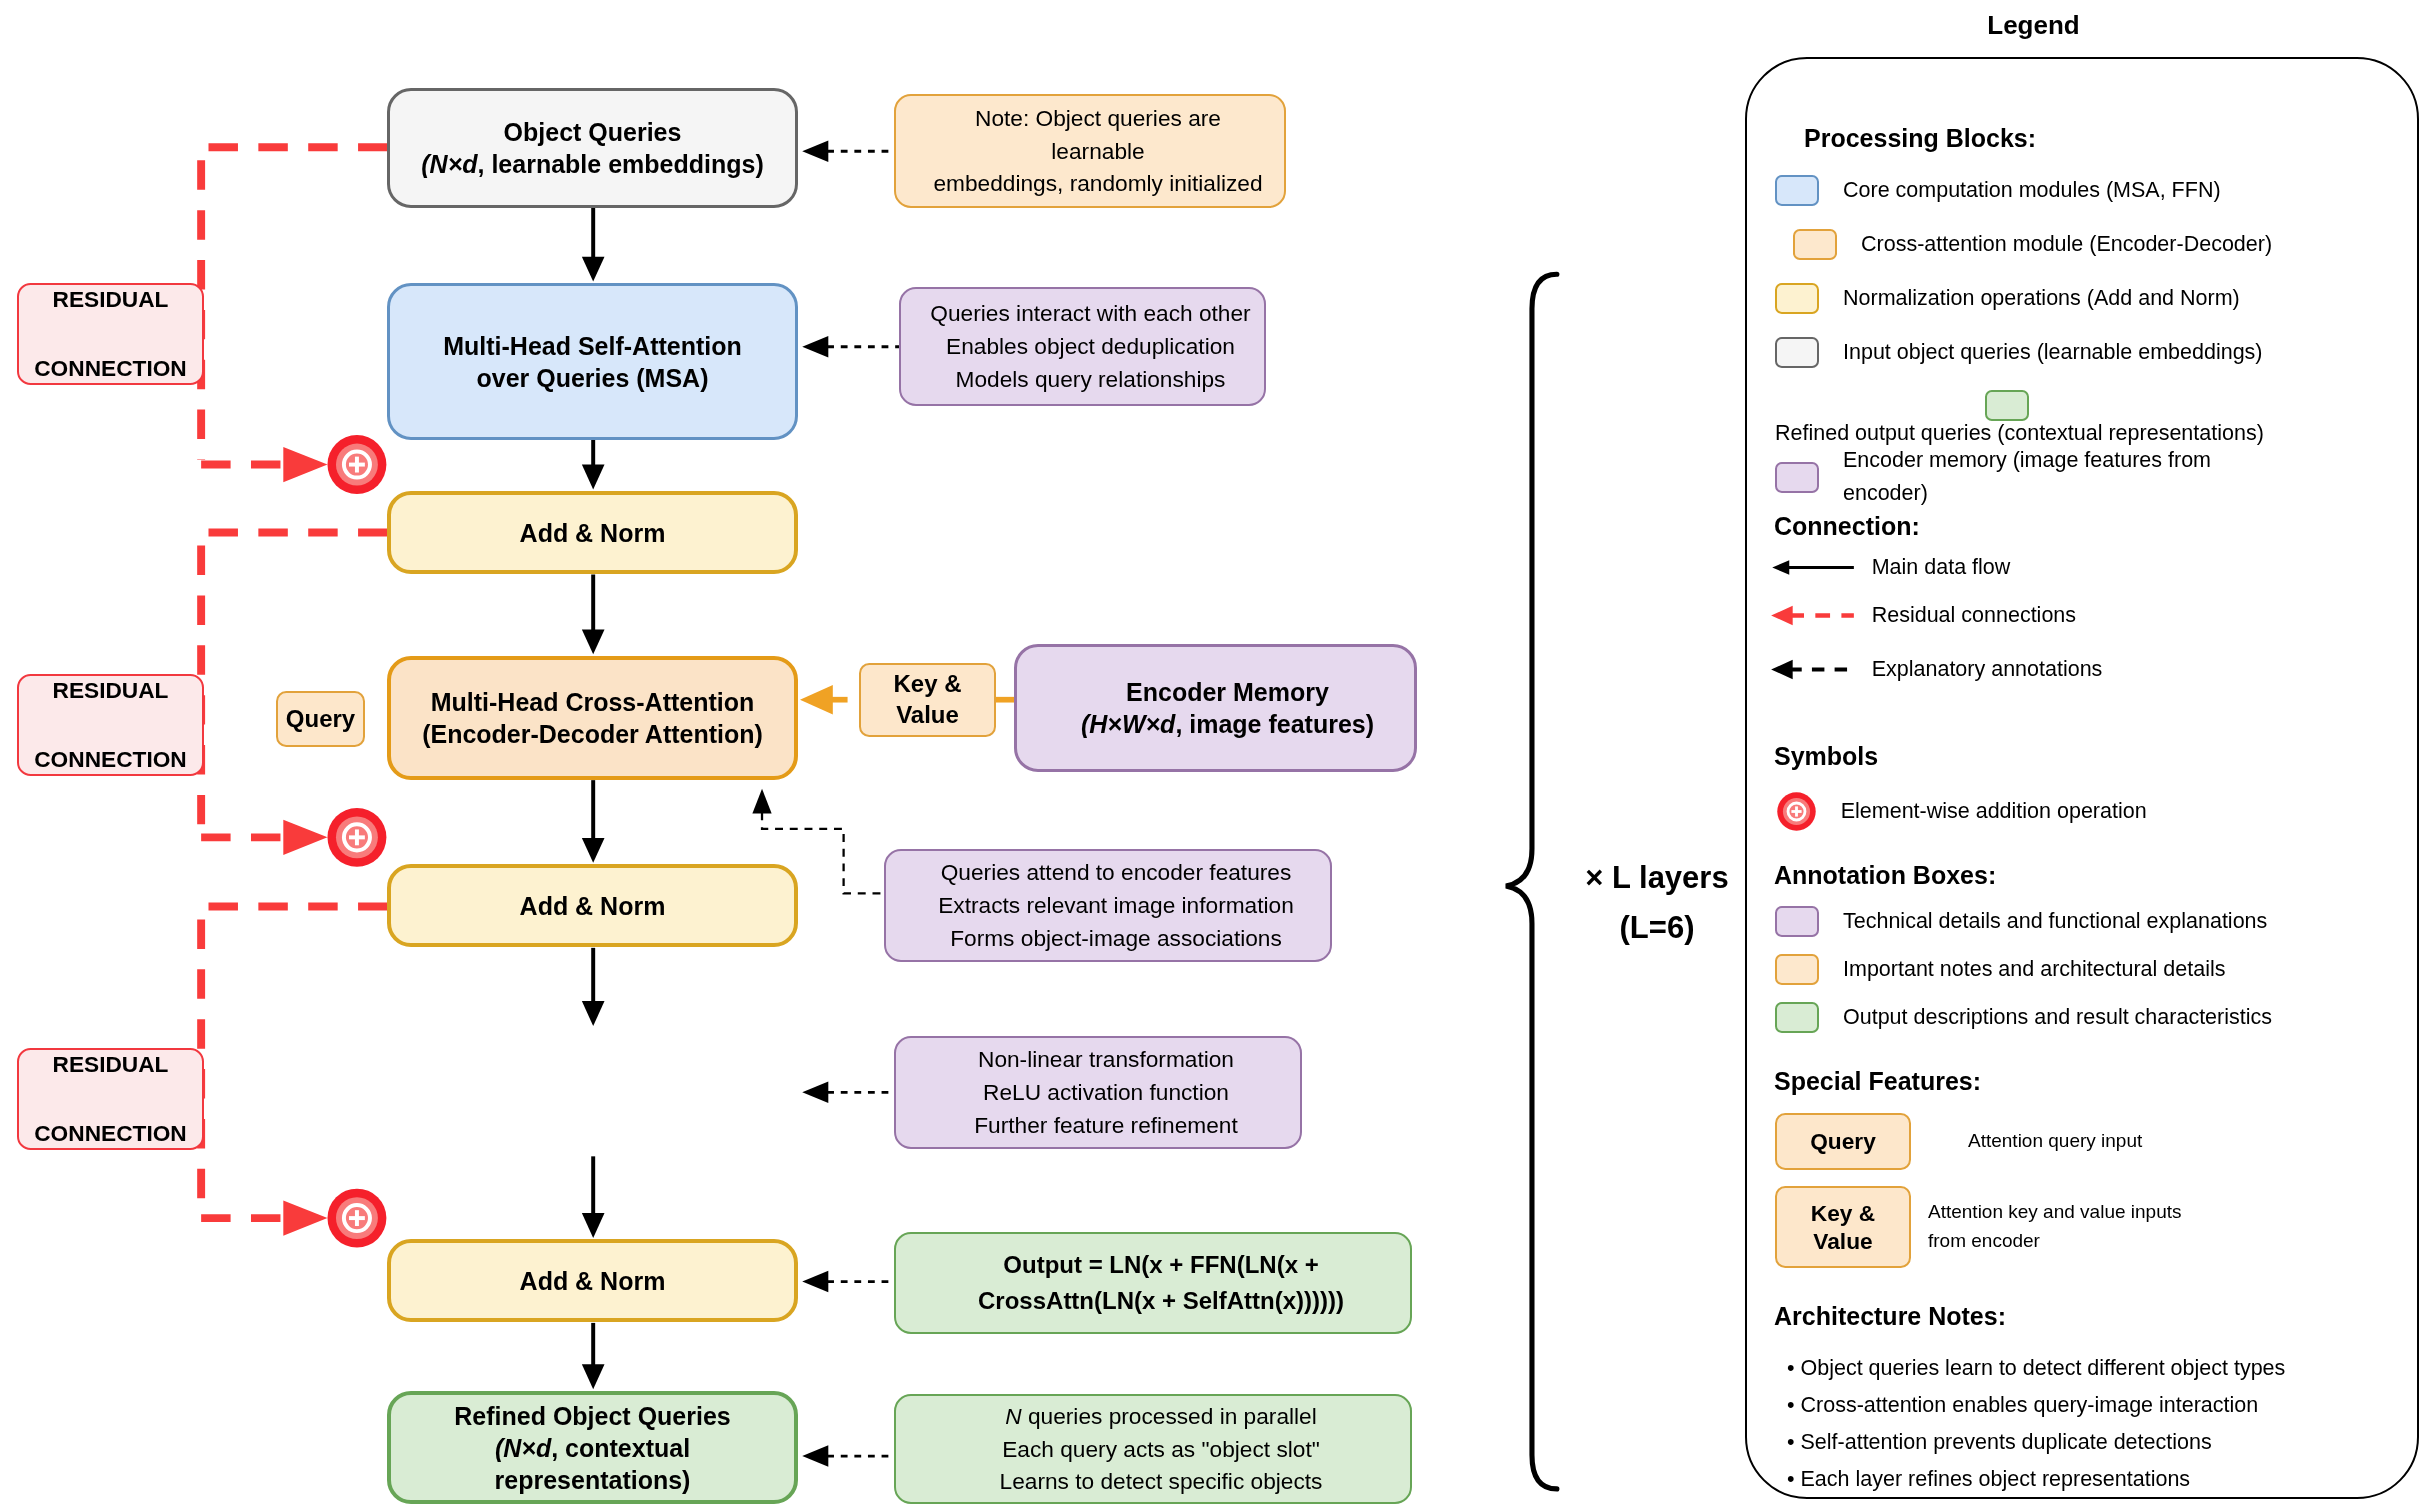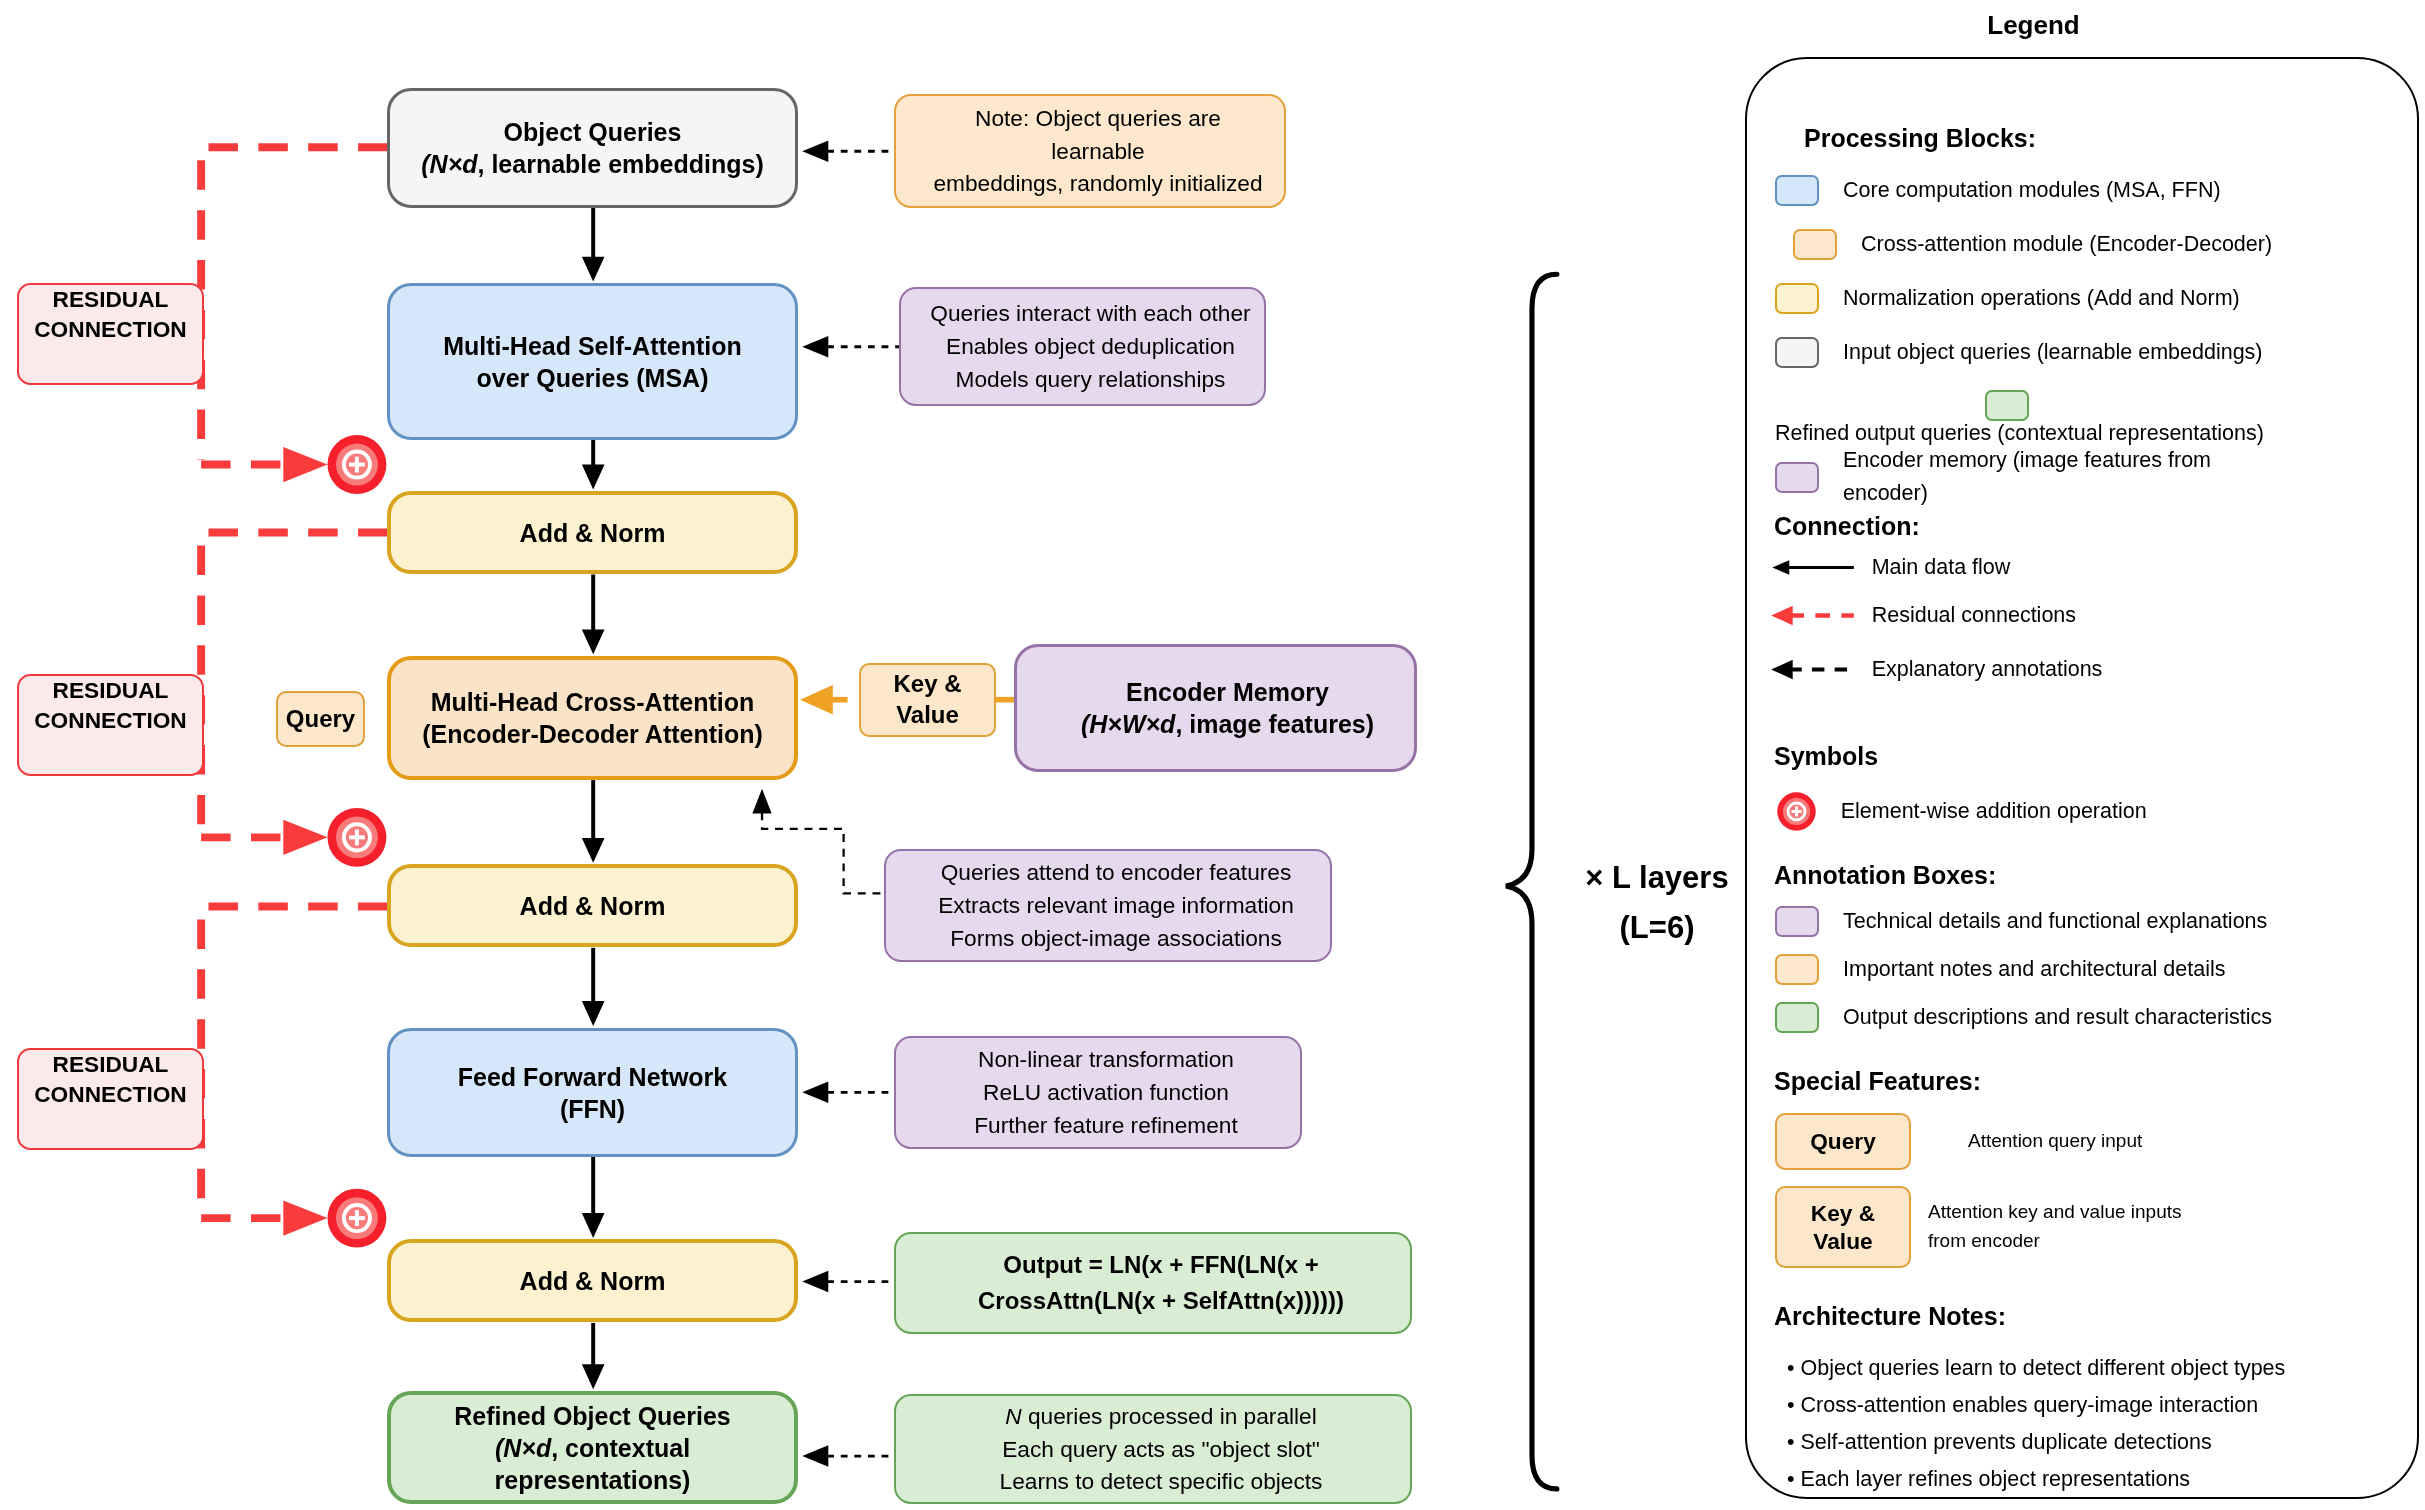"RESIDUAL" .pink { justify-content: flex-start -> space-between }
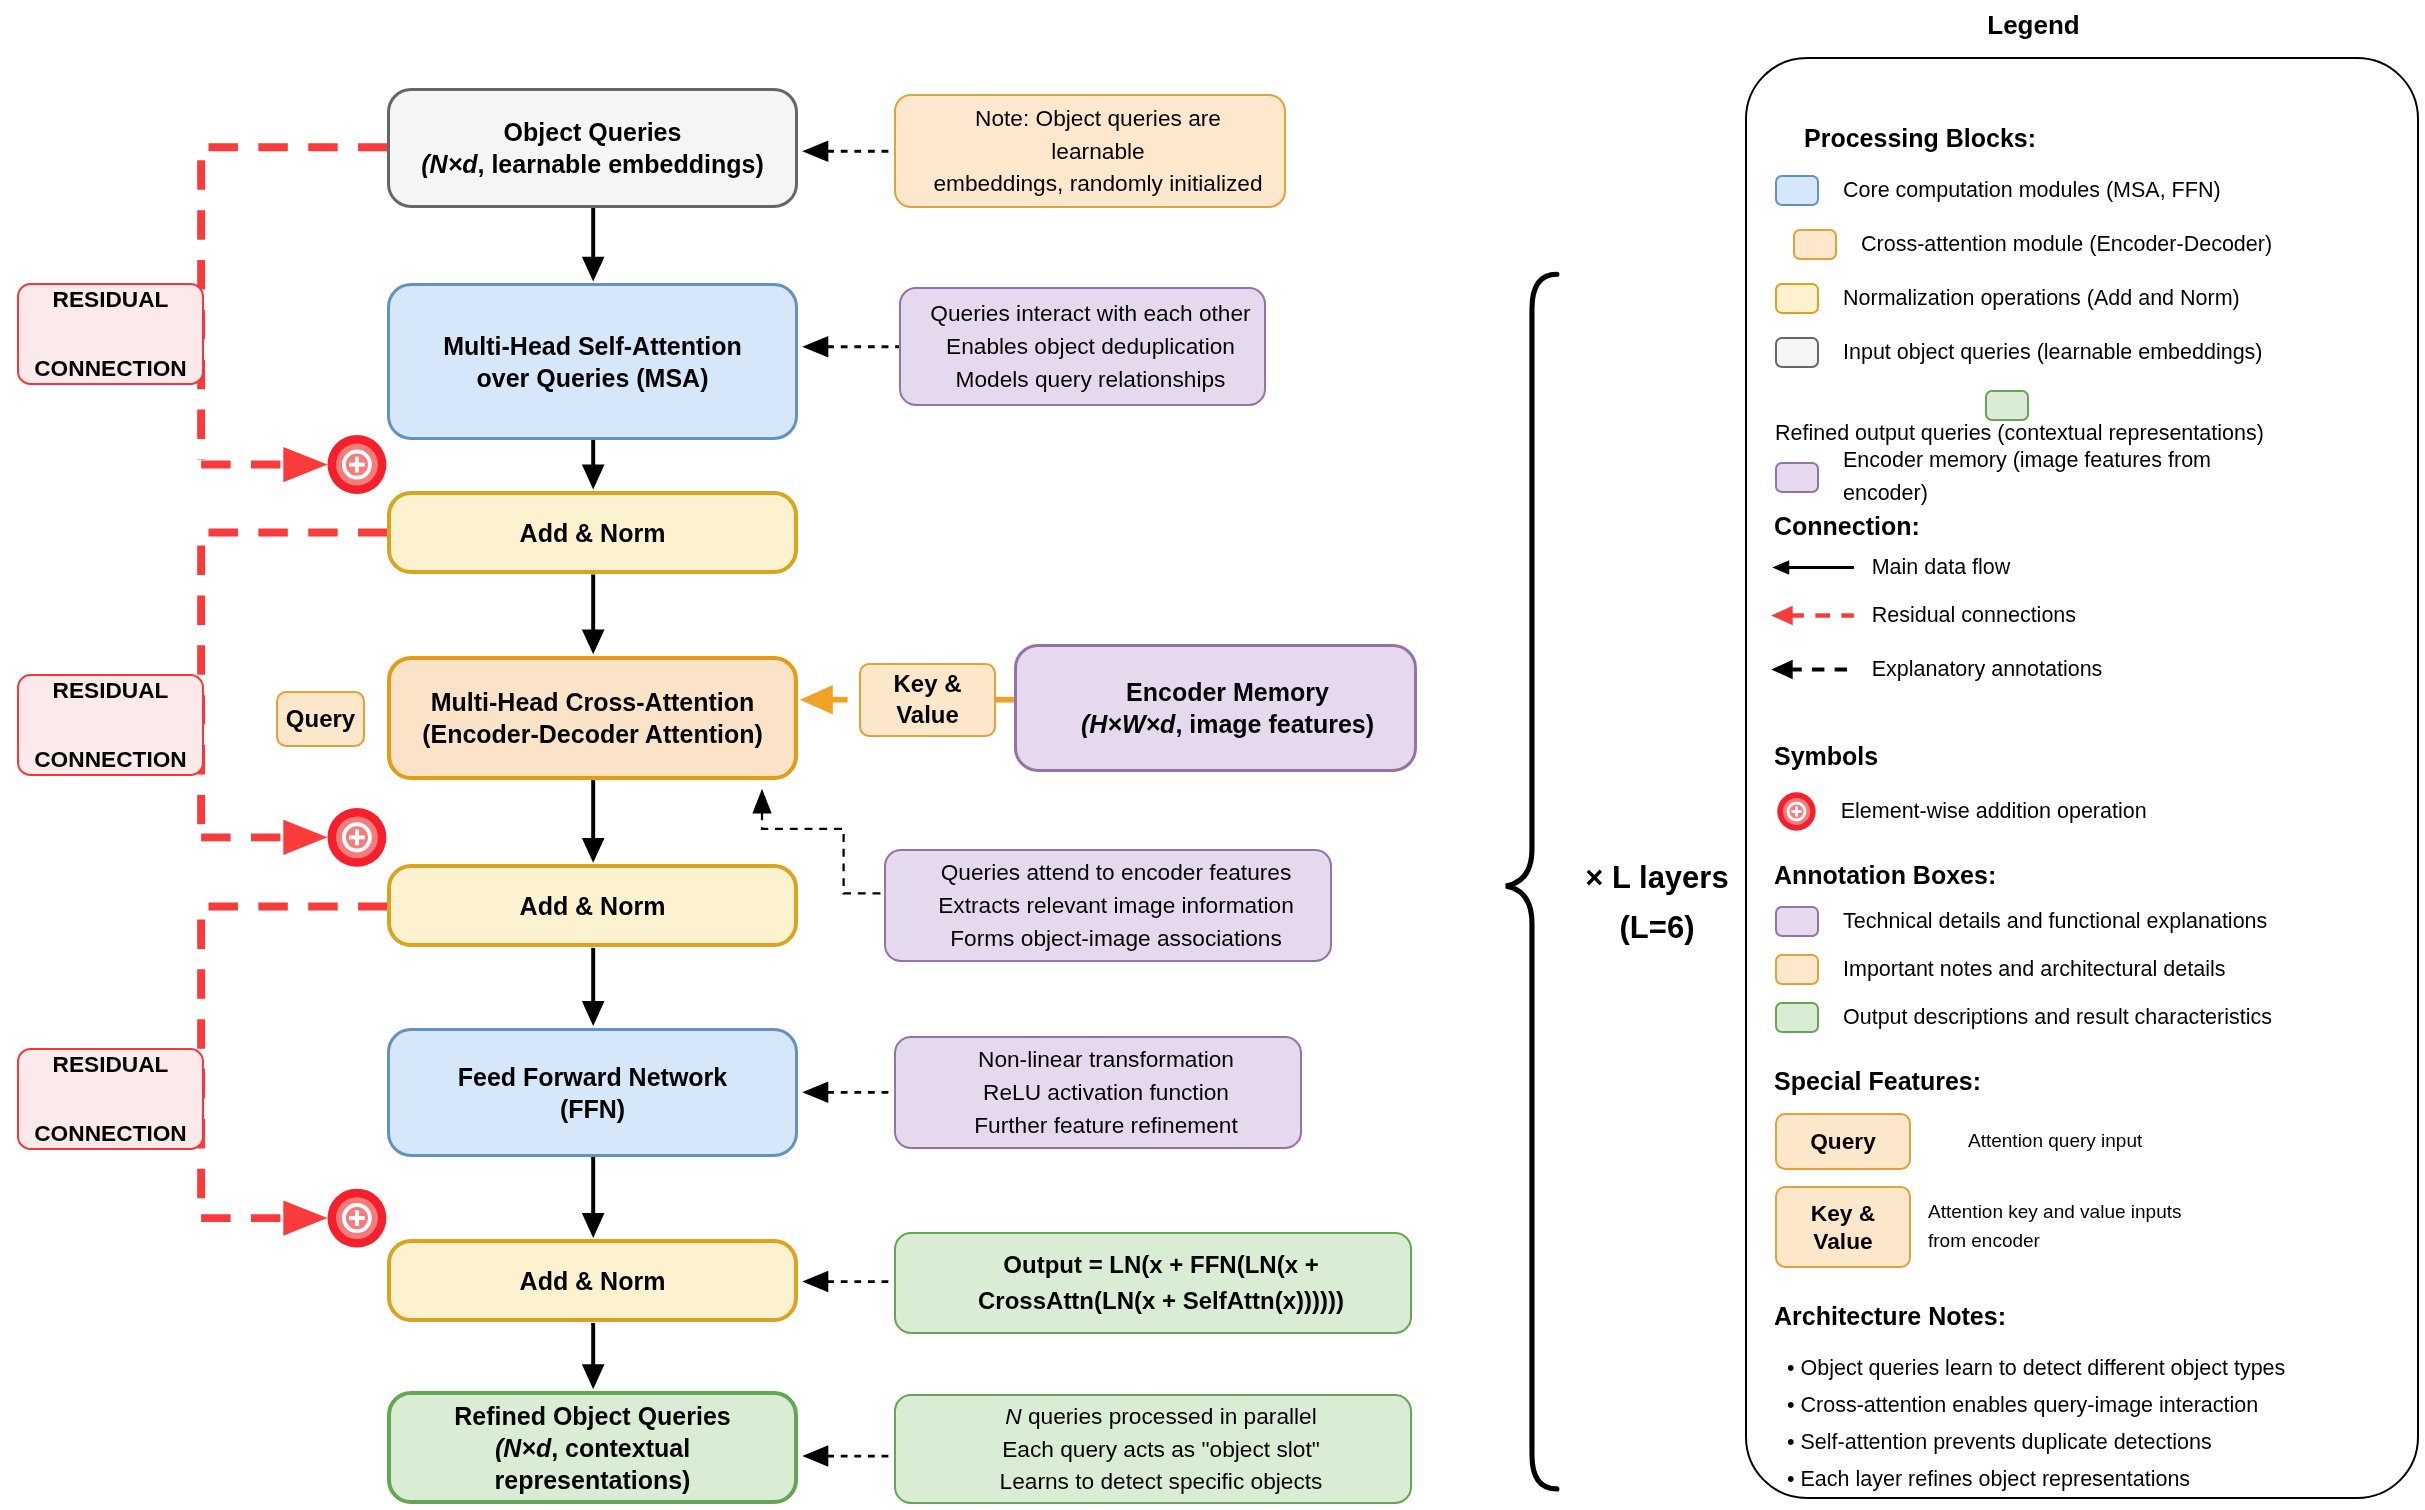"Feed Forward Network" div.box { html: <div> <div>Feed Forward Network</div> <div>(FFN)</div> </div> -> none }
